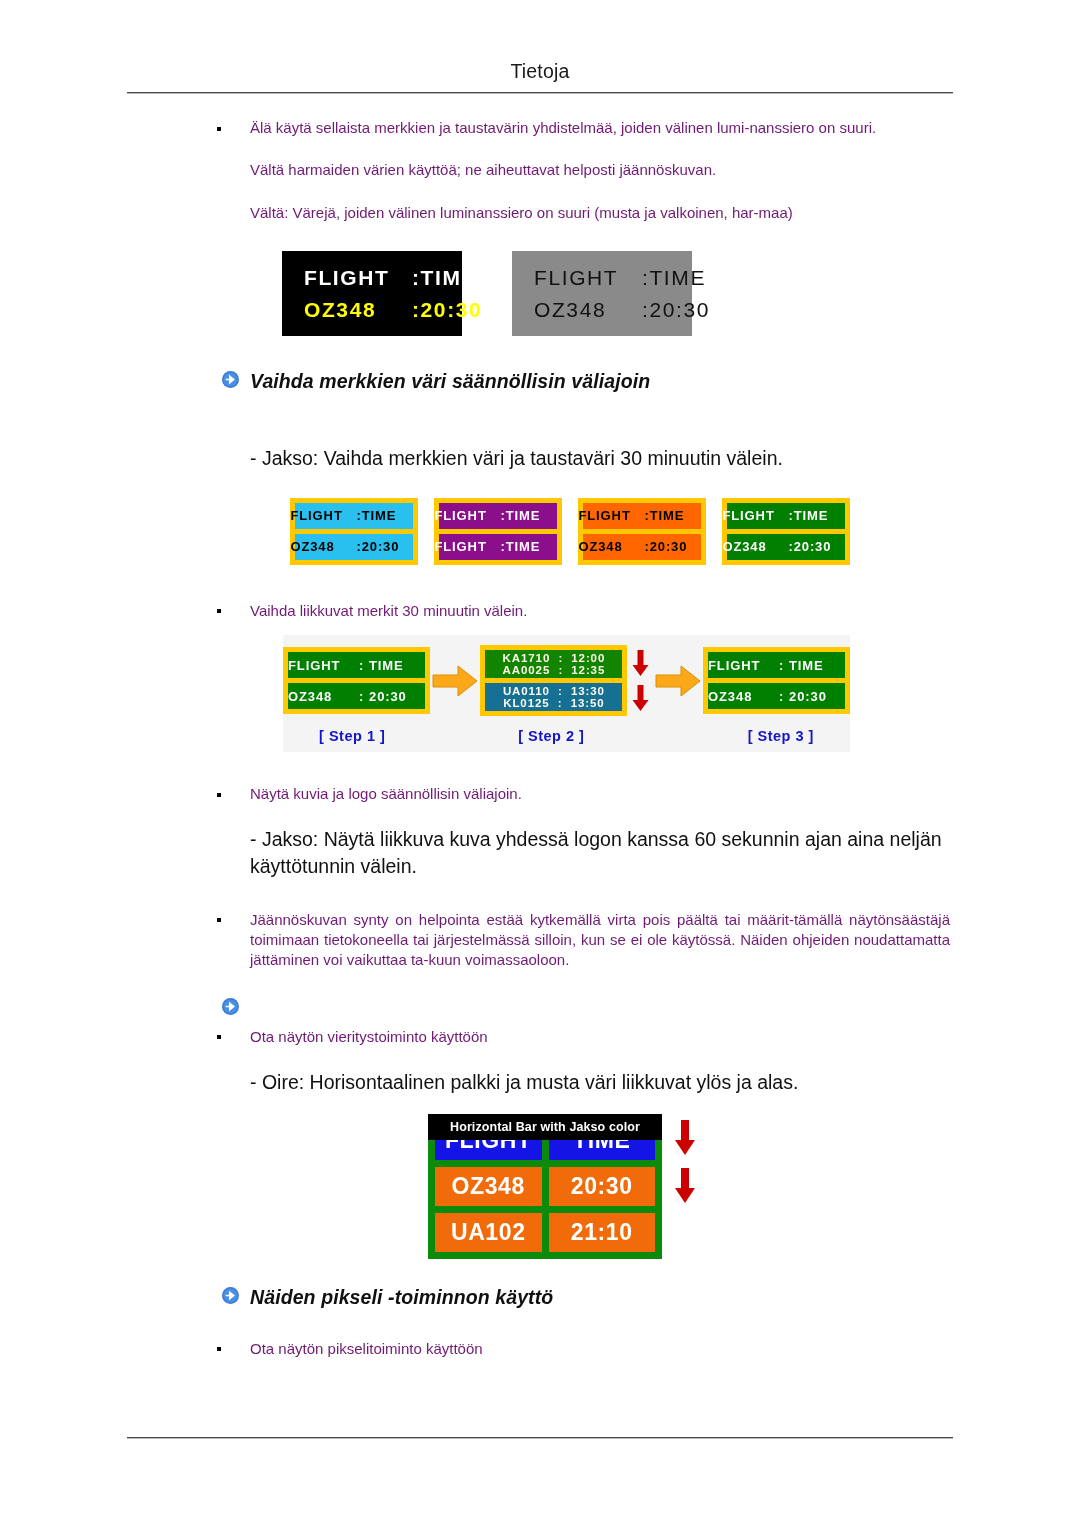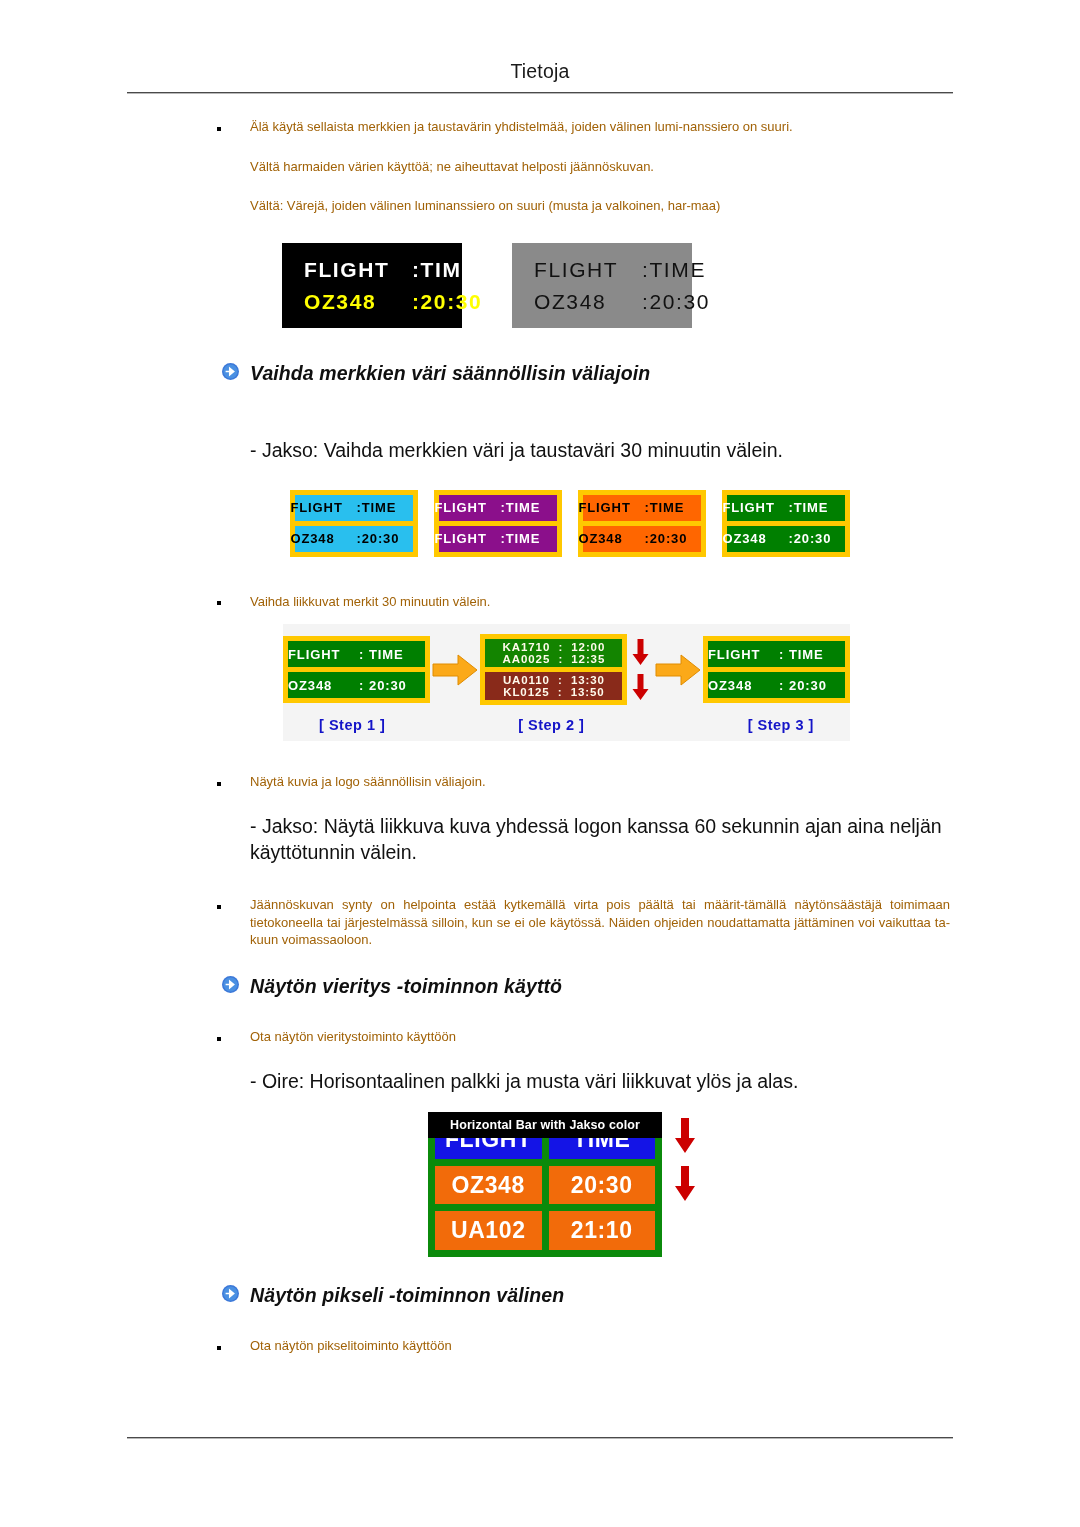"Älä käytä sellaista merkkien ja" .para { color: #a16207 -> #701a75; font-size: 13px -> 15px }
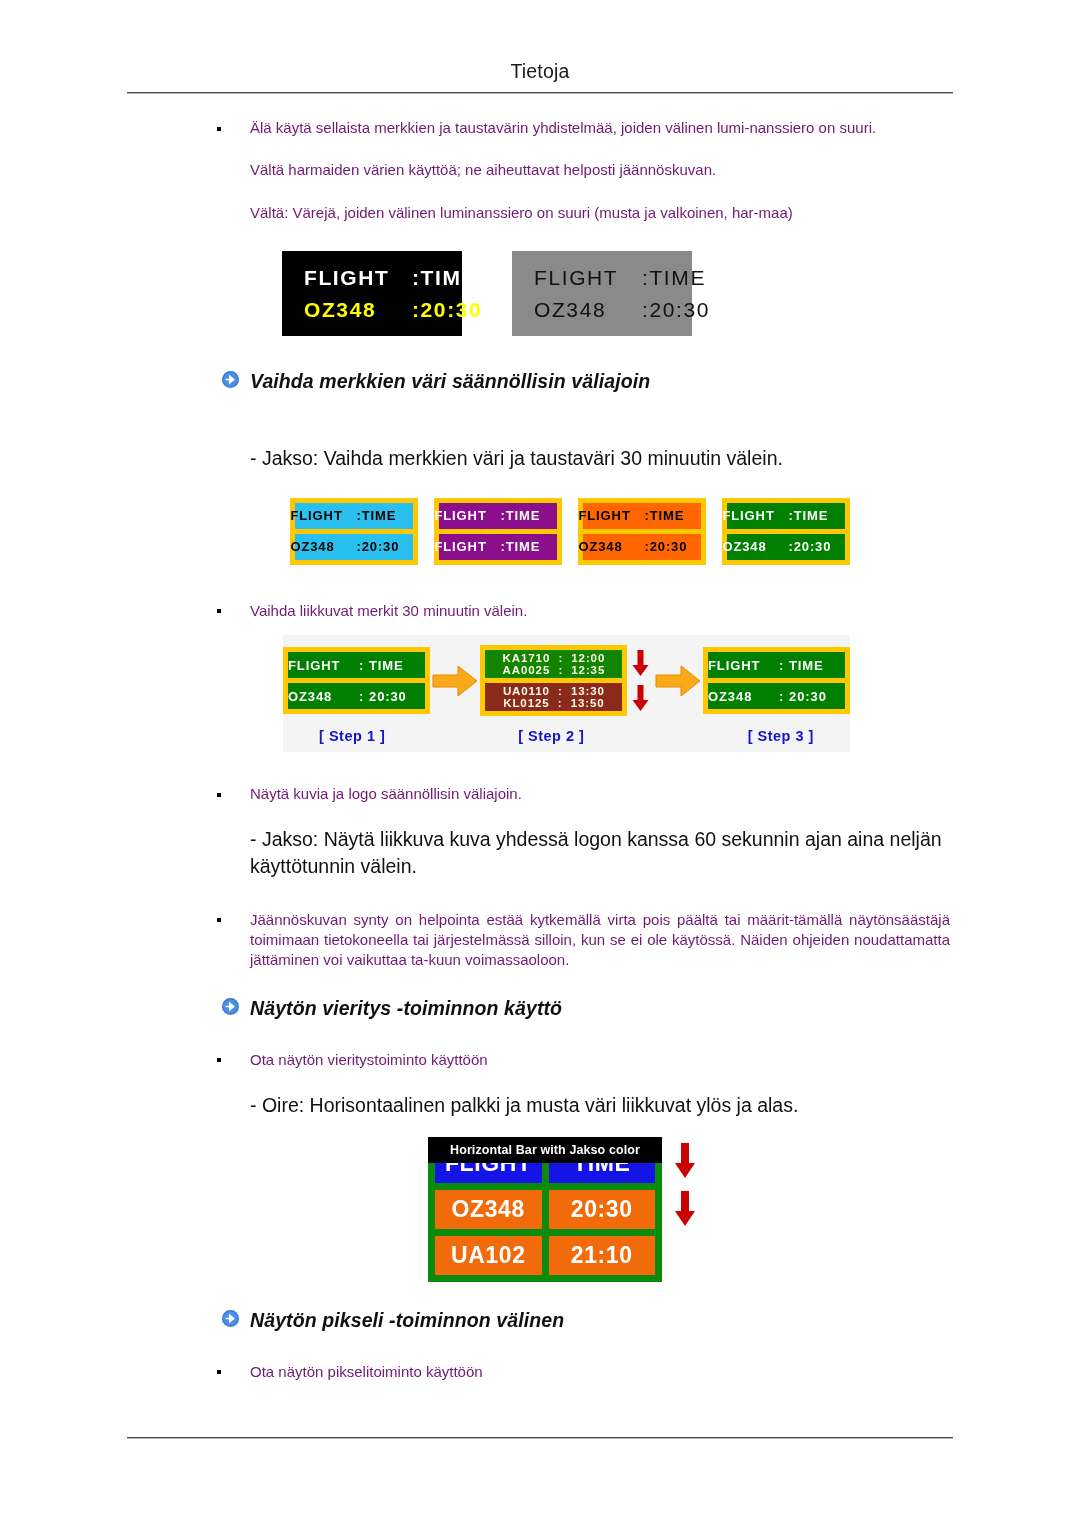"UA0110 : 13:30" div.gold-row { background: #7f1d1d -> #0369a1 }
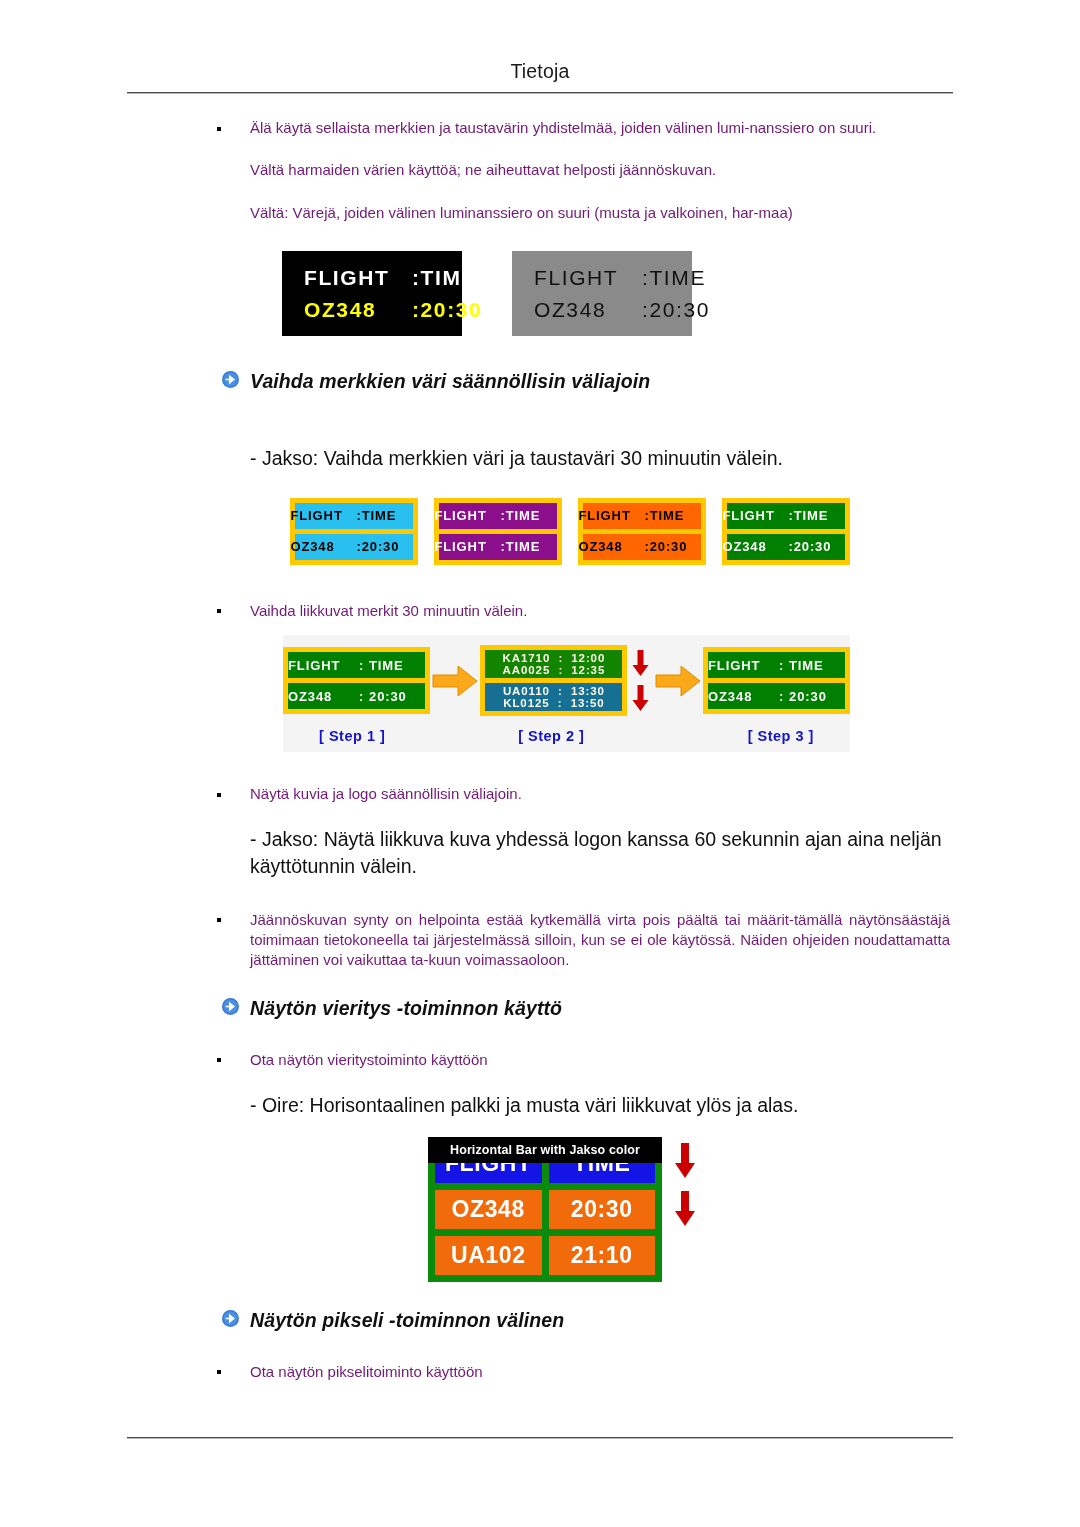"Näytön vieritys -toiminnon käyttö" span.section-head-text { html: <span>Näytön vieritys -toiminnon käyttö</span> -> none }
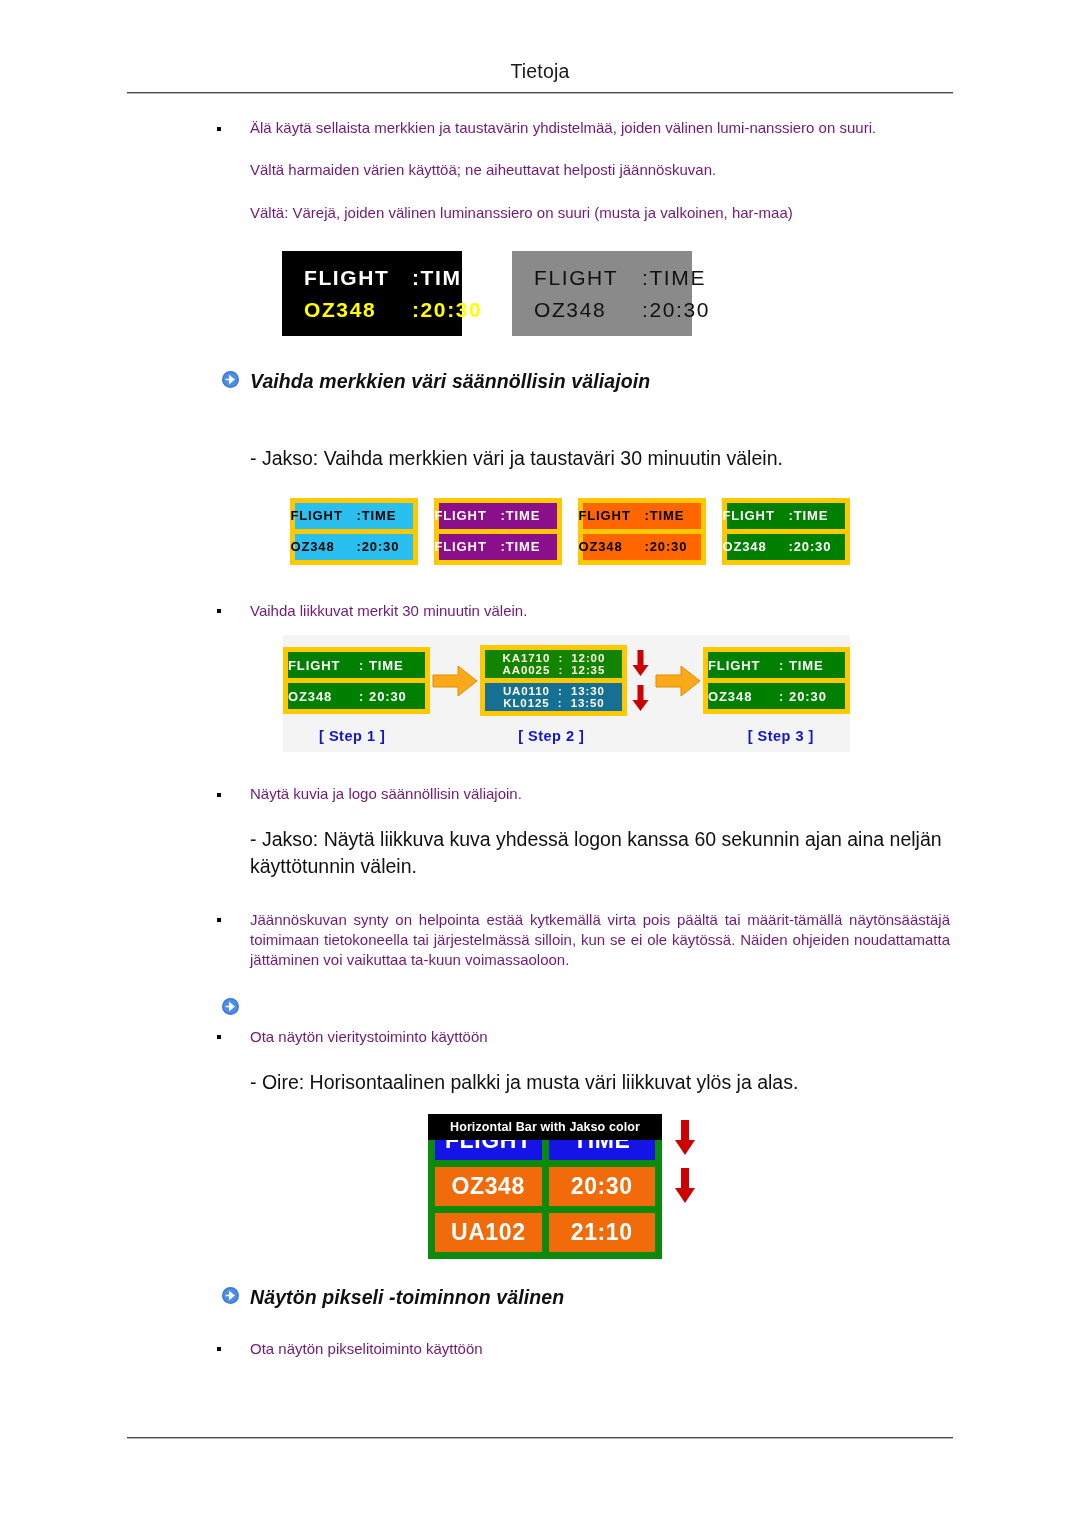"Näytön pikseli -toiminnon välinen" span.section-head-text { text: Näytön pikseli -toiminnon välinen -> Näiden pikseli -toiminnon käyttö }
